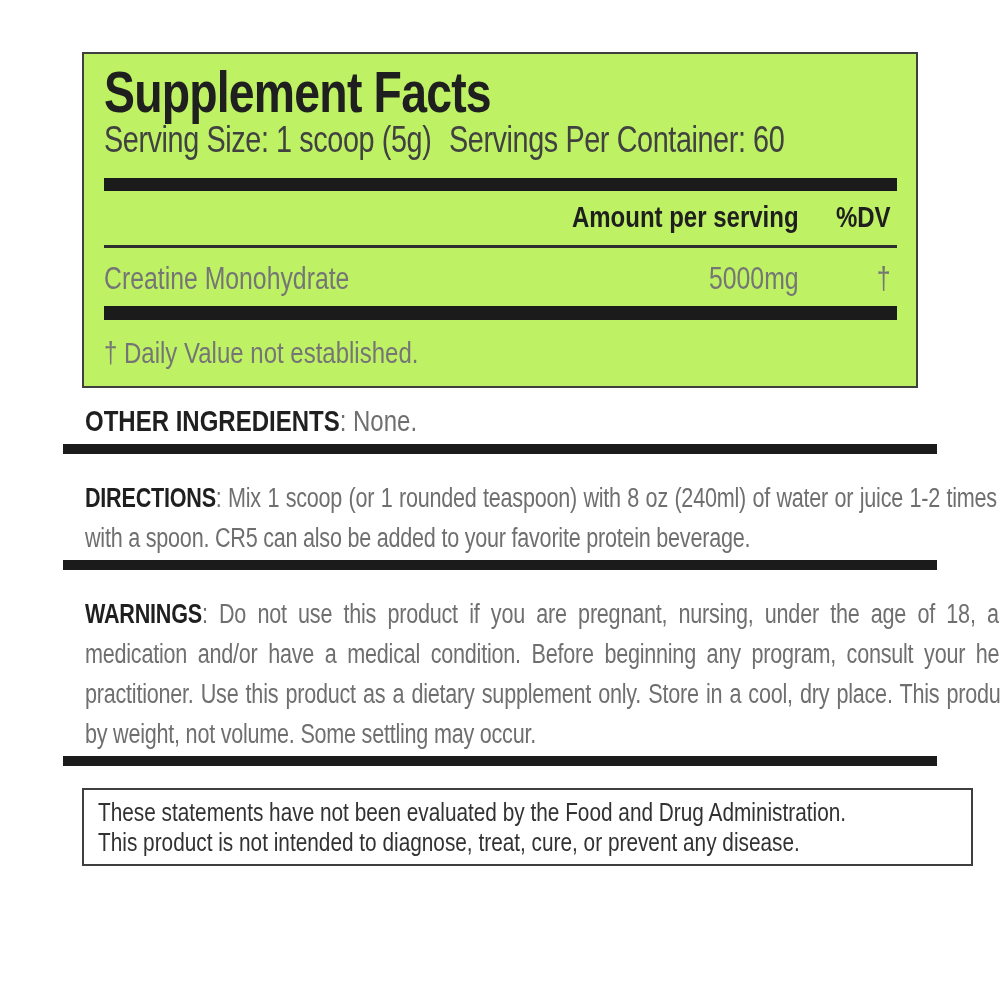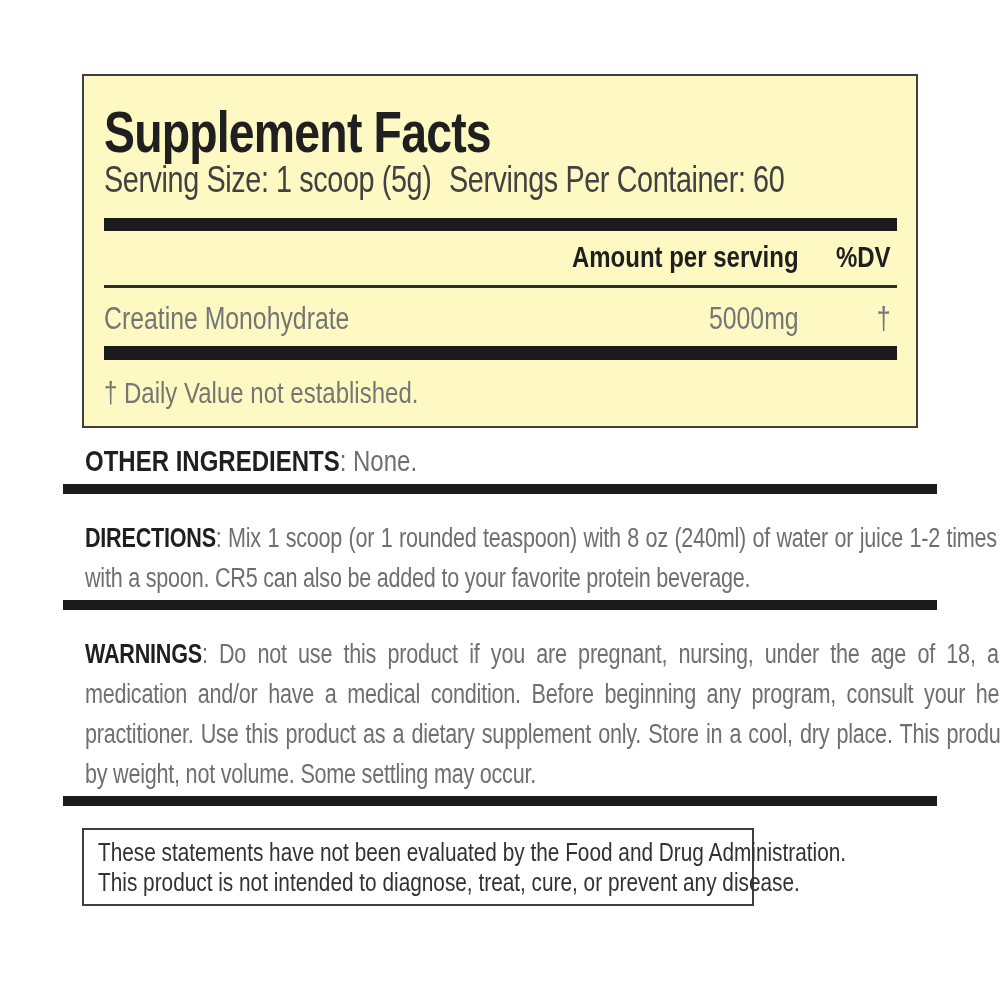"Supplement Facts" .facts-box { background: #fef9c3 -> #bef264; margin: 74px 82px 0 82px -> 52px 82px 0 82px; padding: 28px 19px 15px 20px -> 10px 19px 15px 20px }
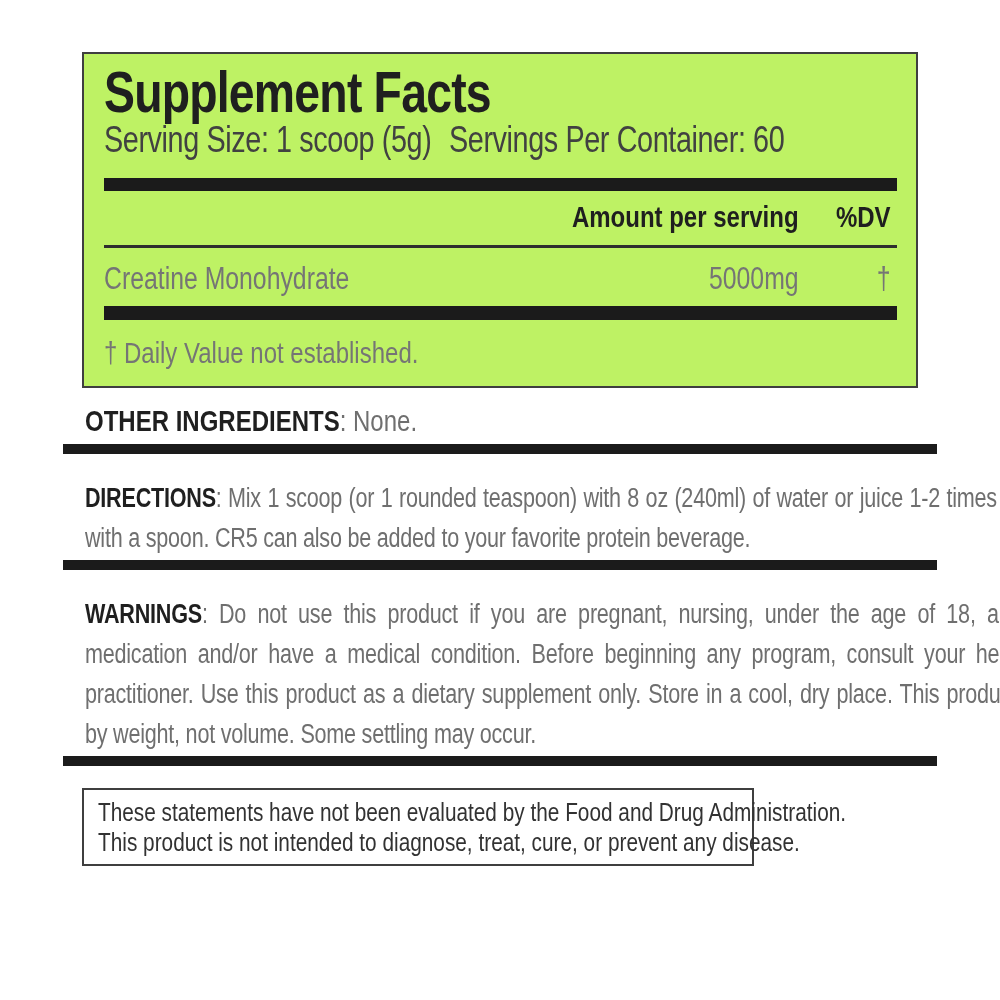"These statements have not been" .disclaimer-box { width: 672px -> 891px }
